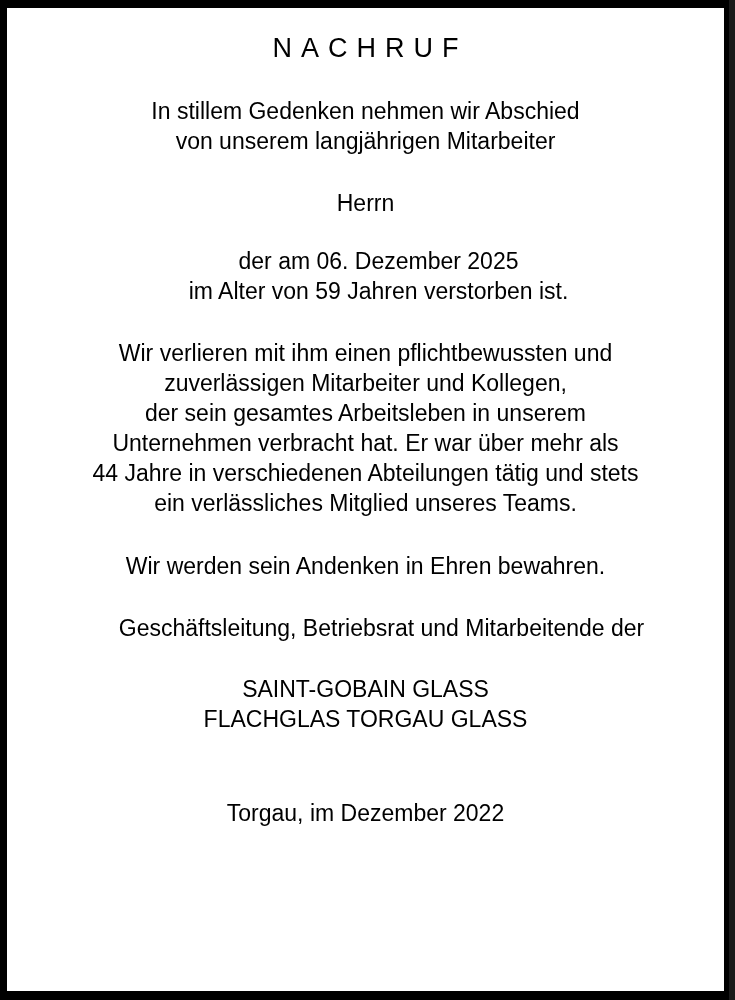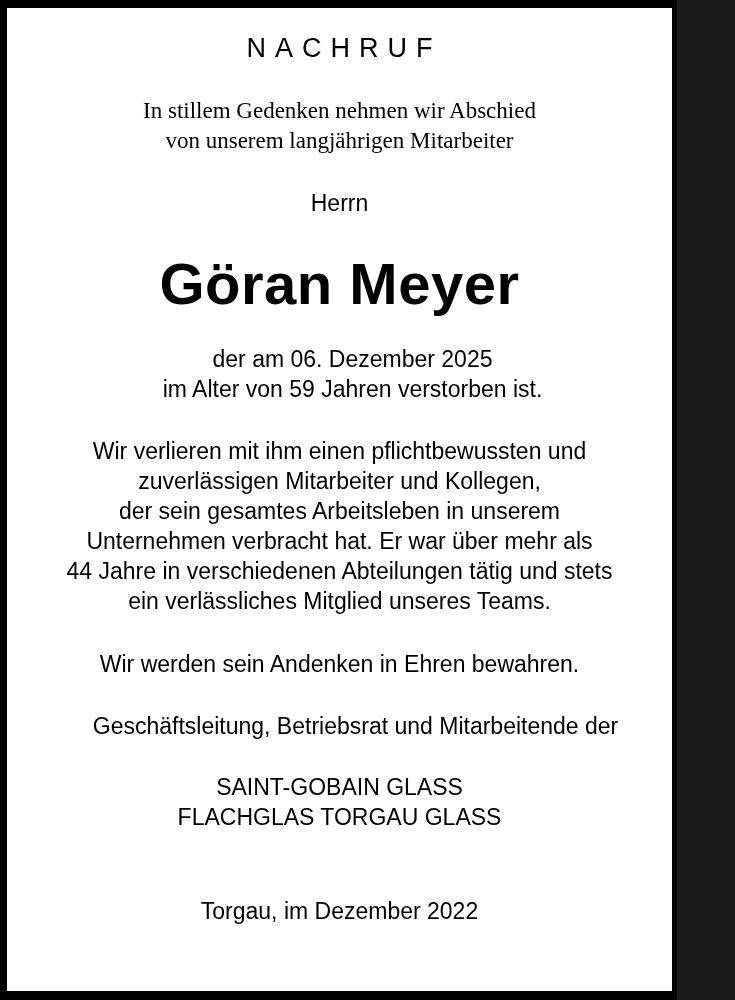"NACHRUF" .page { width: 677px -> 729px }
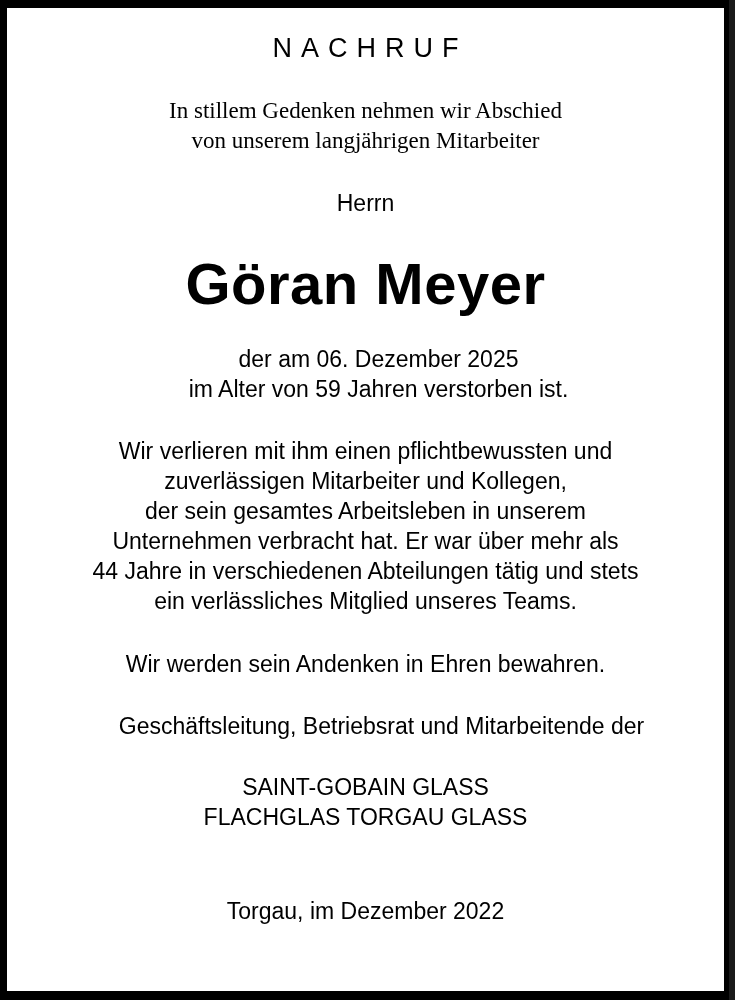"In stillem Gedenken nehmen wir" .intro { font-family: Liberation Serif, serif -> none }
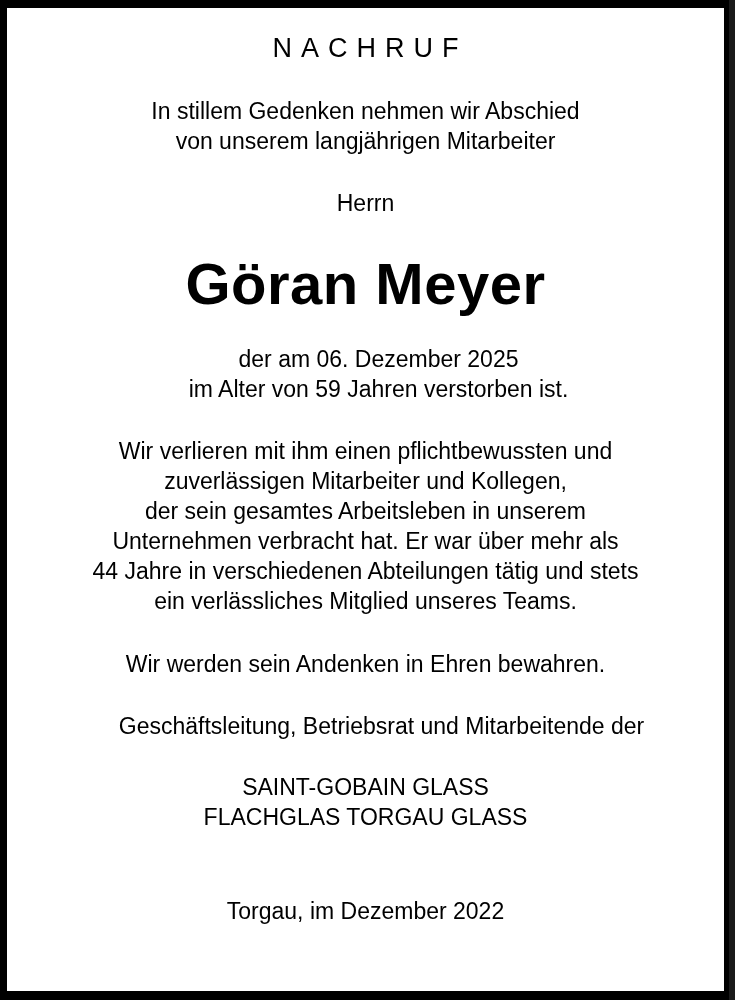"Göran Meyer" div.name { html: <div>Göran Meyer</div> -> none }
